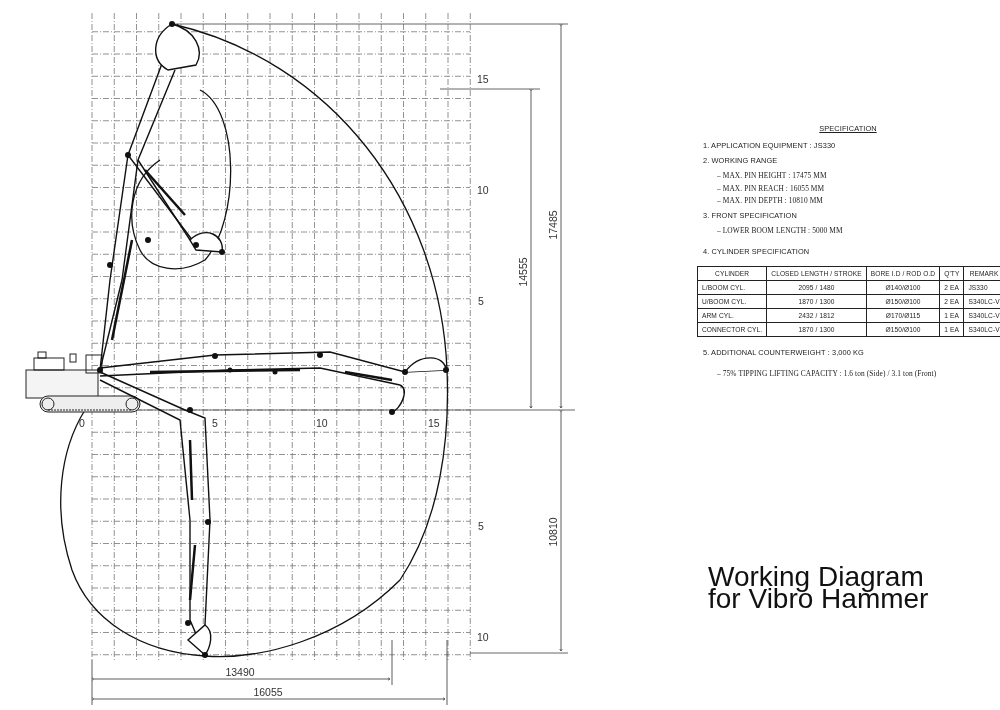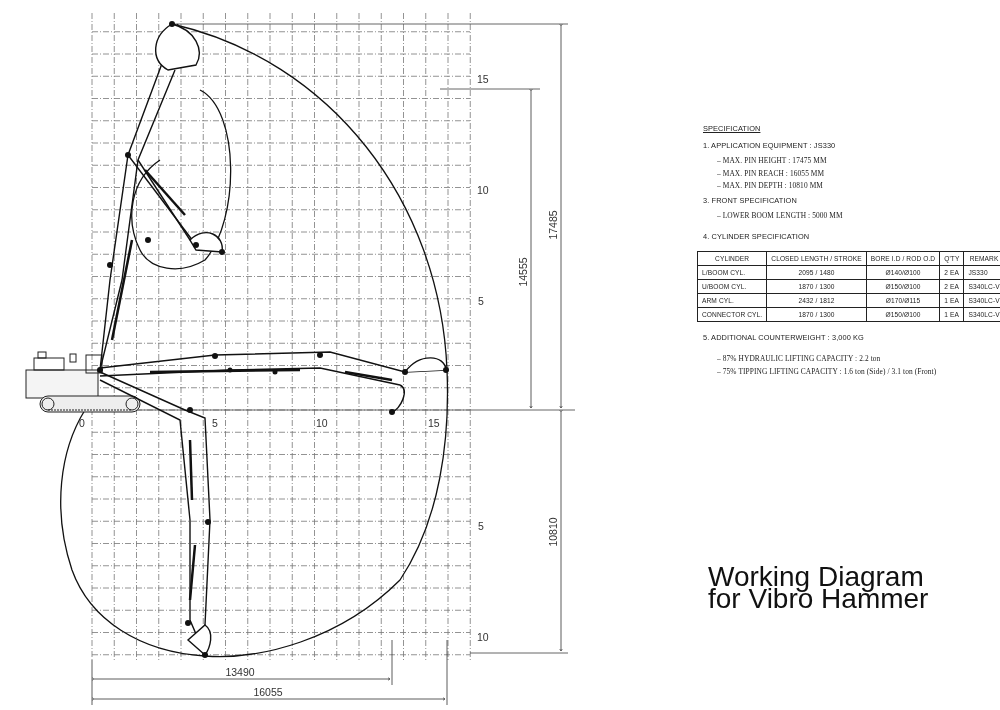"SPECIFICATION" .spec .title { text-align: none -> center }
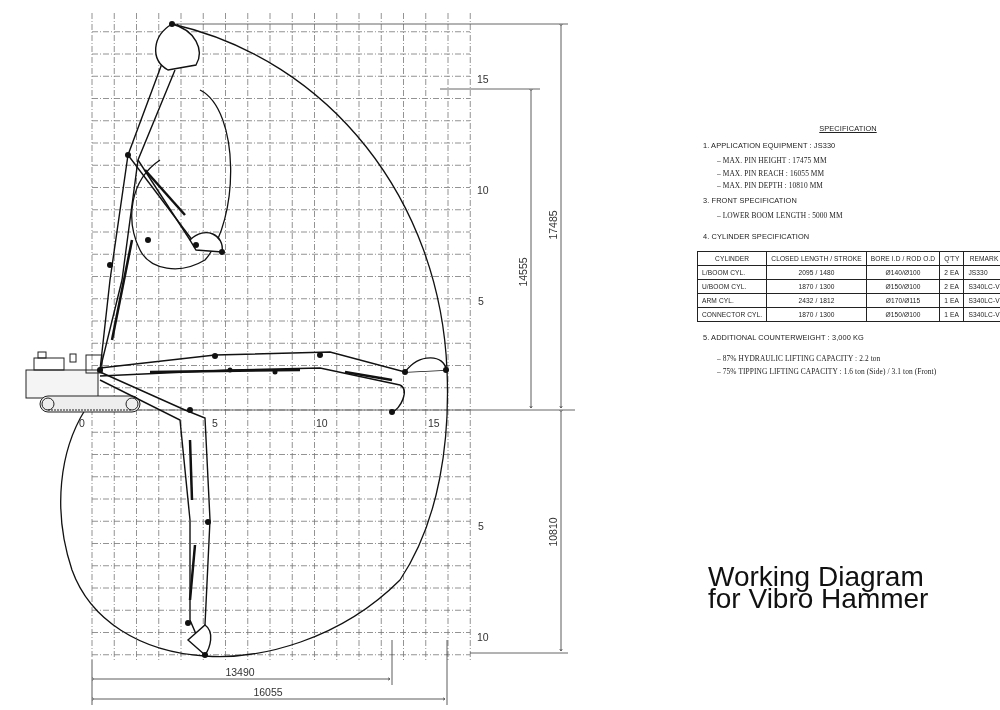"2. WORKING RANGE" div.item { html: none -> <div>2. WORKING RANGE</div> }
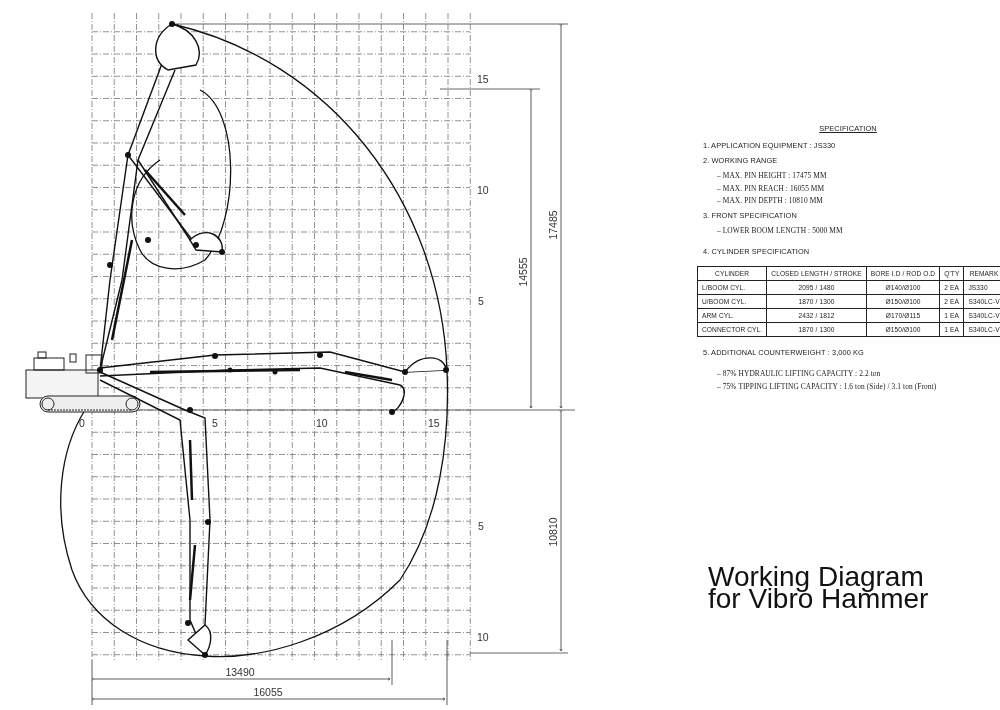"87% HYDRAULIC LIFTING CAPACITY :" div.sub { html: <div>87% HYDRAULIC LIFTING CAPACITY : 2.2 ton</div> -> none }
